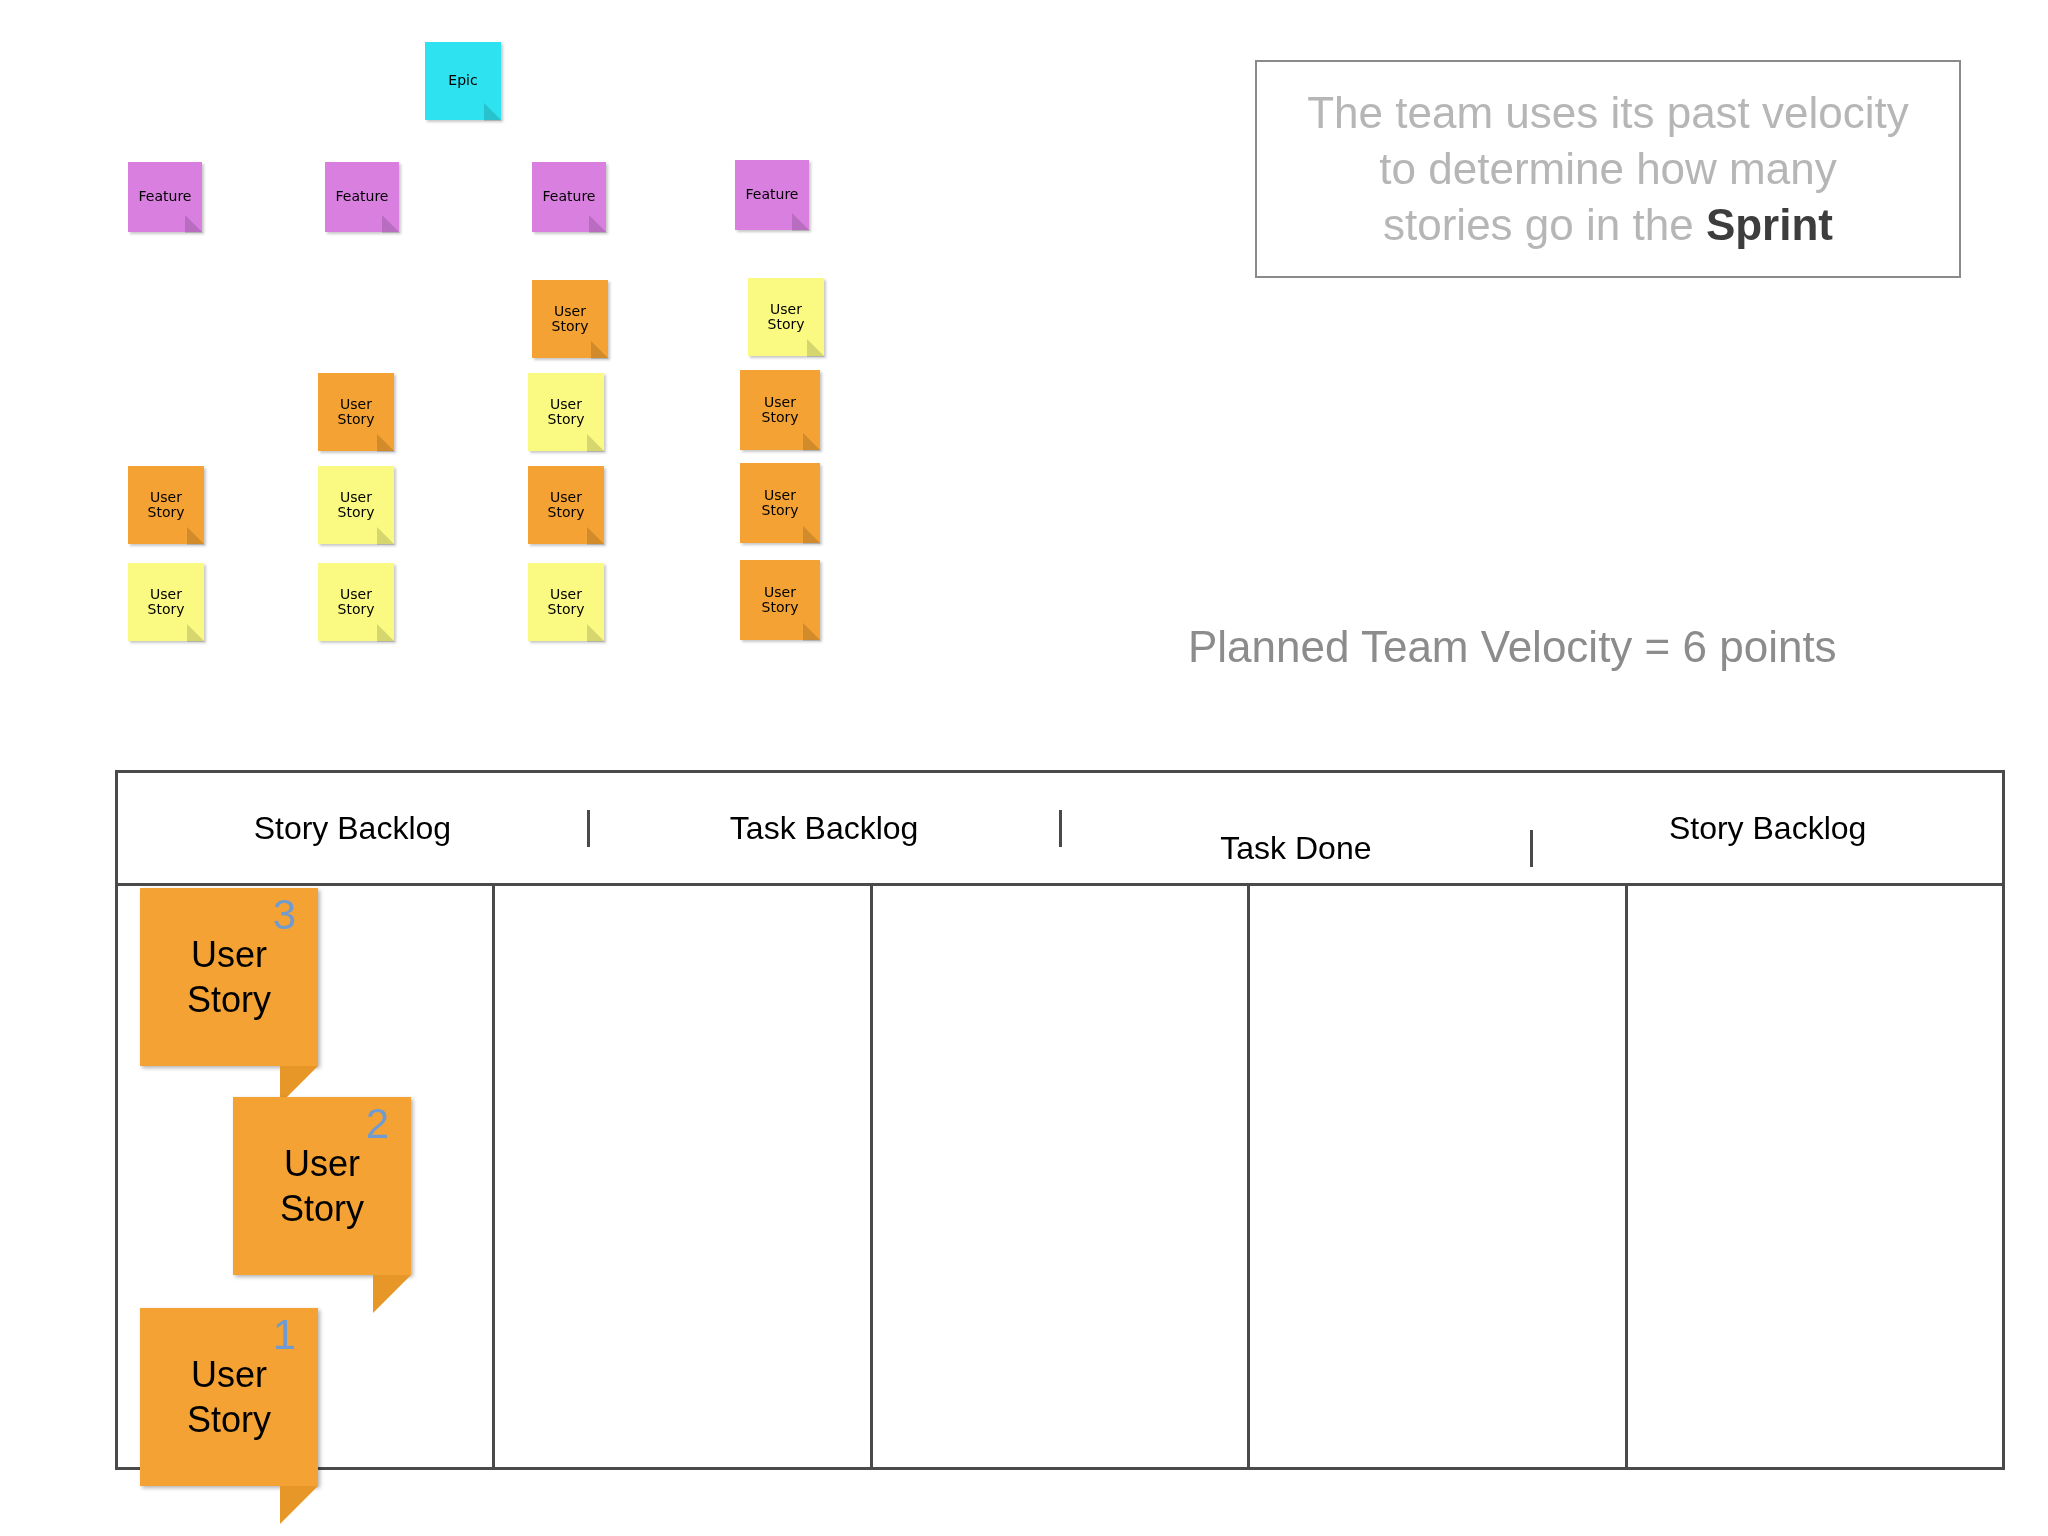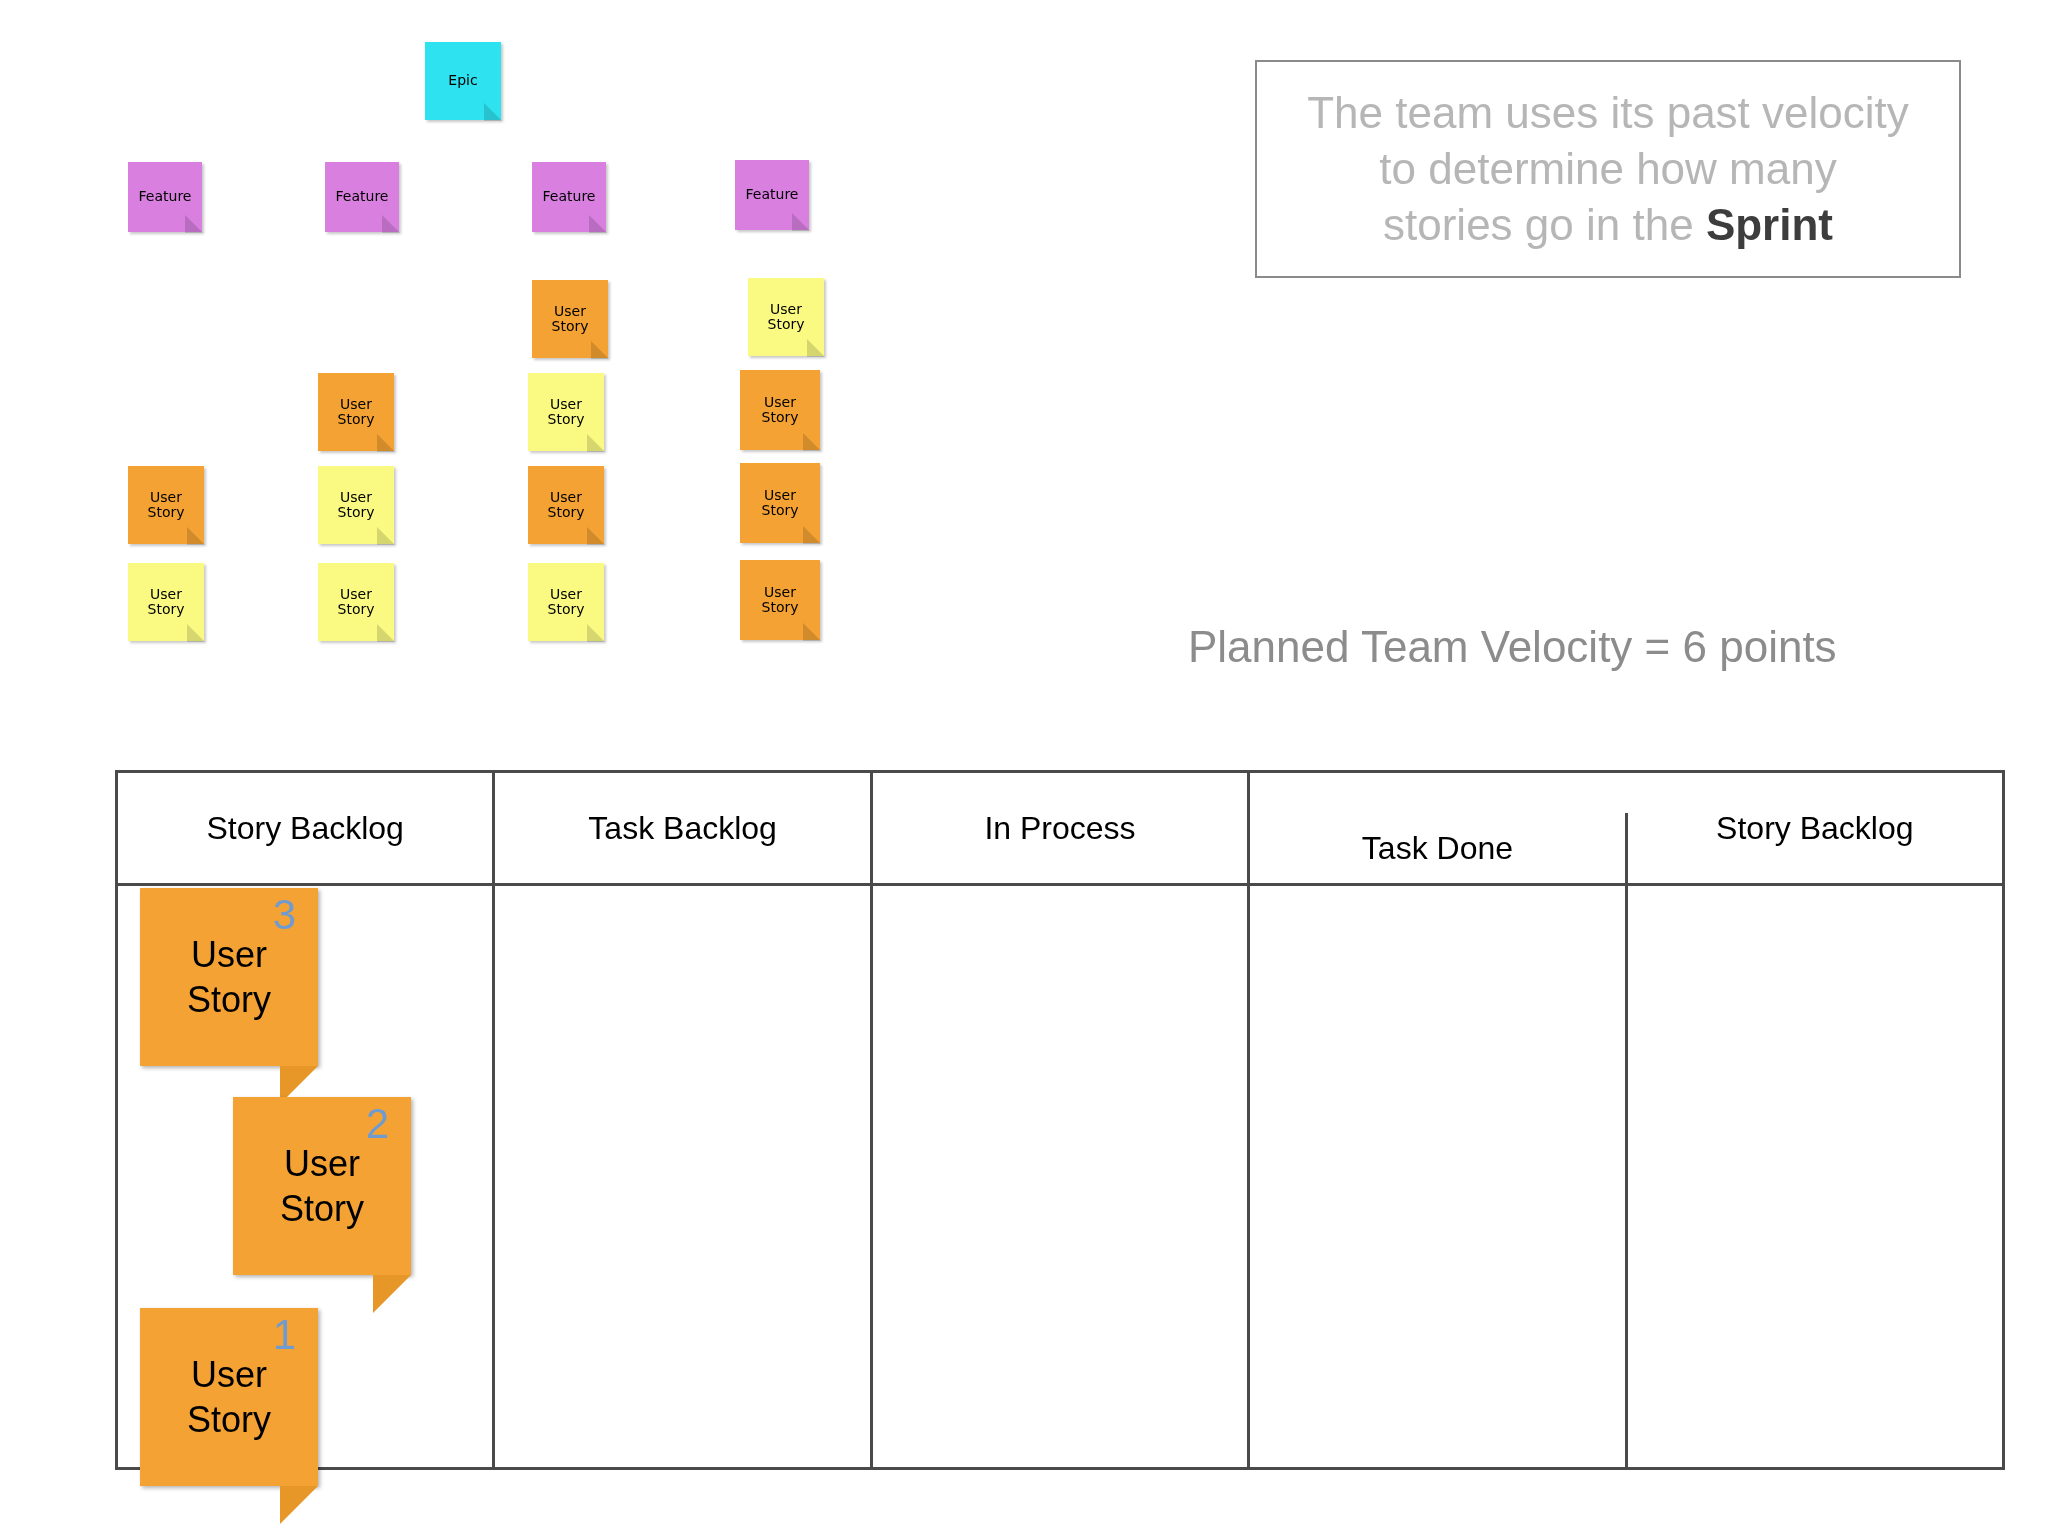"Story Backlog" .board-head { align-items: none -> center }
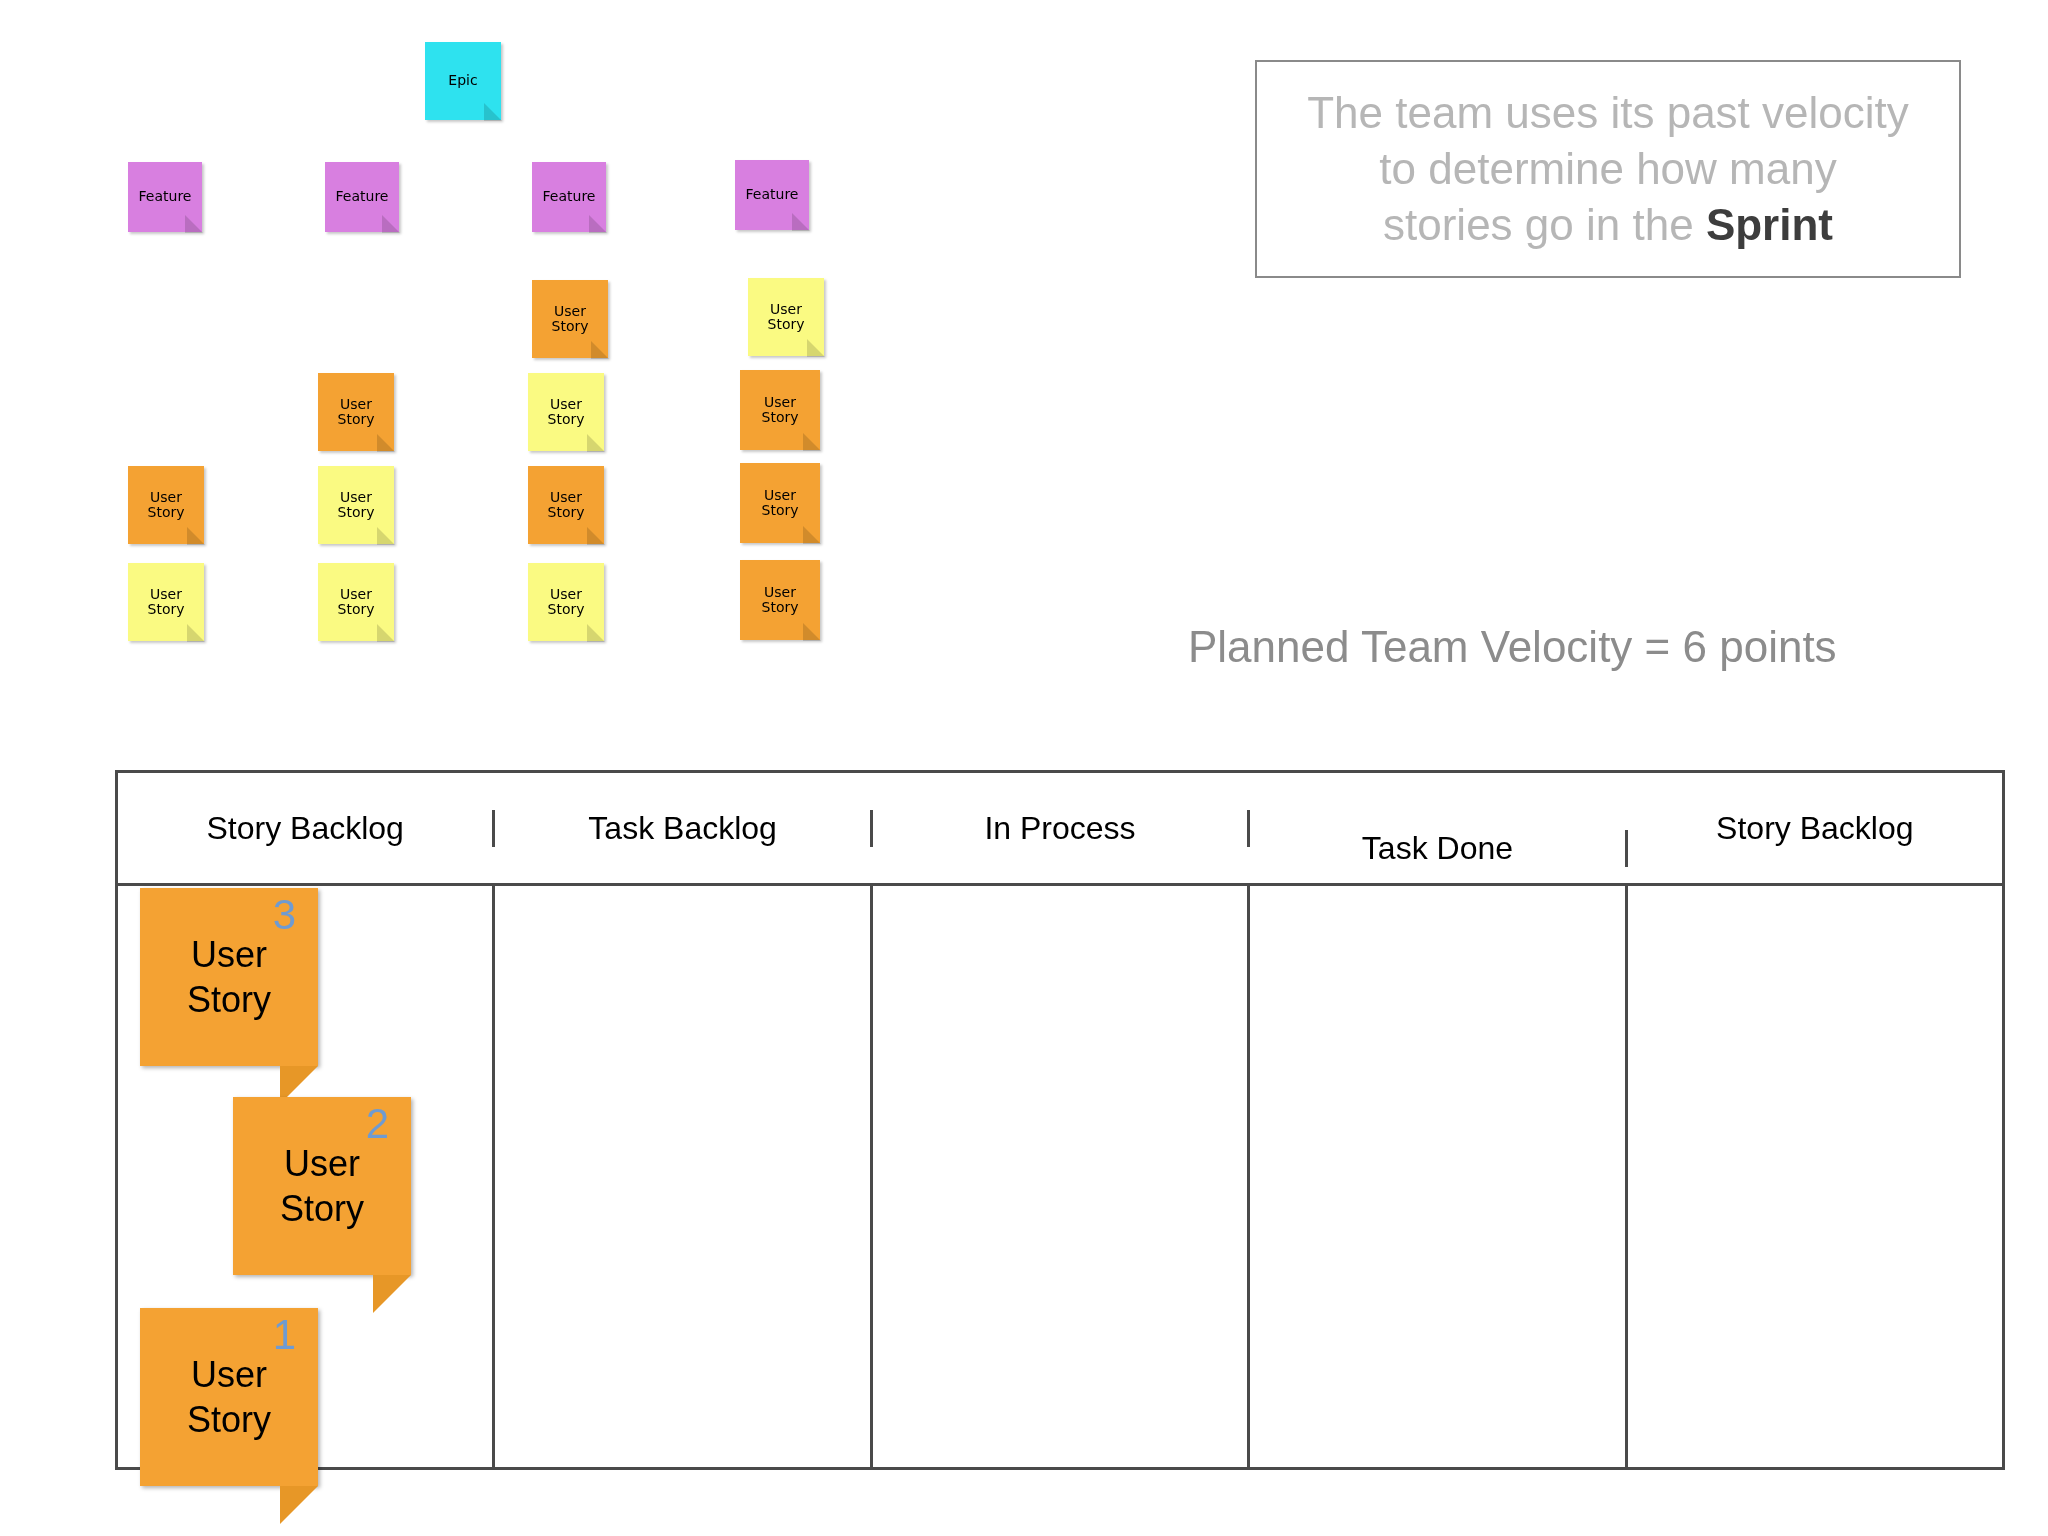"In Process" div.col-head { html: <div>In Process</div> -> none }
